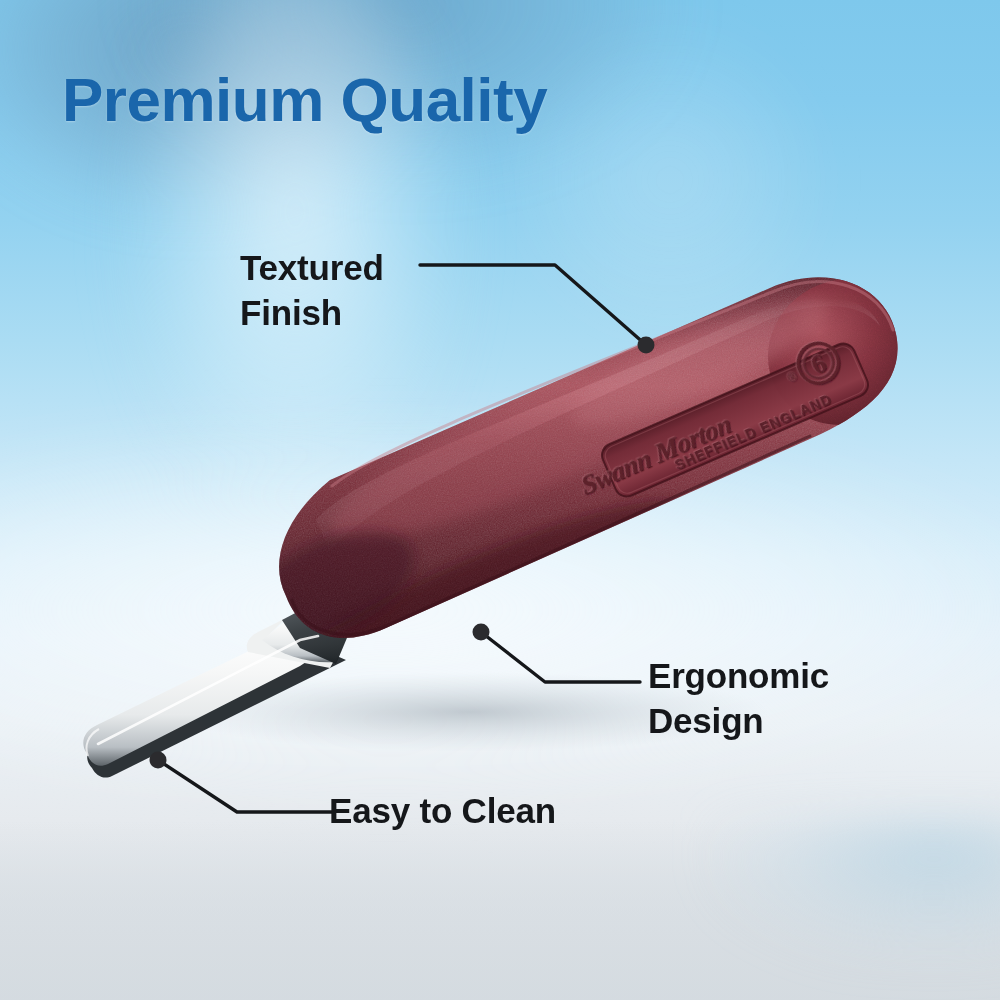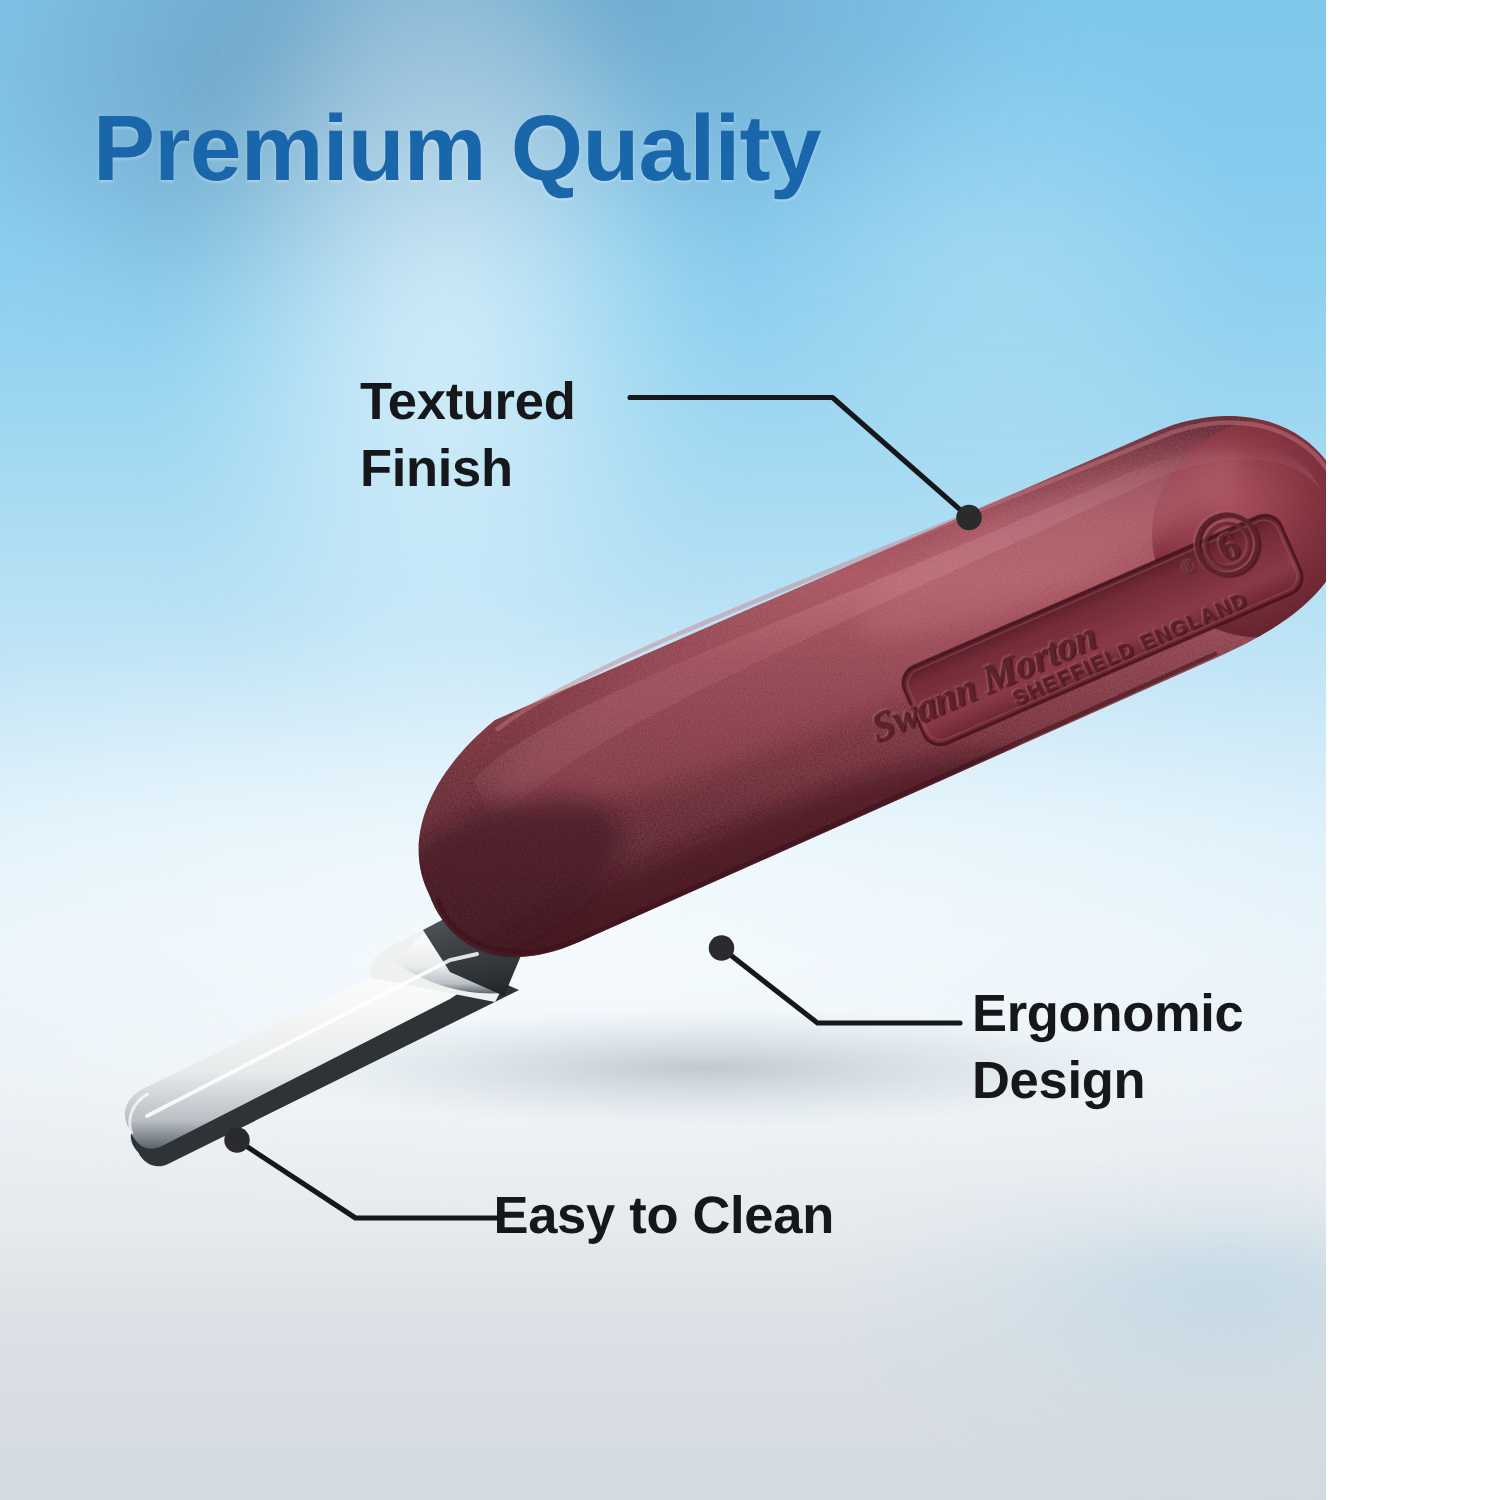"Premium Quality" #stage { width: 884px -> 1000px }
